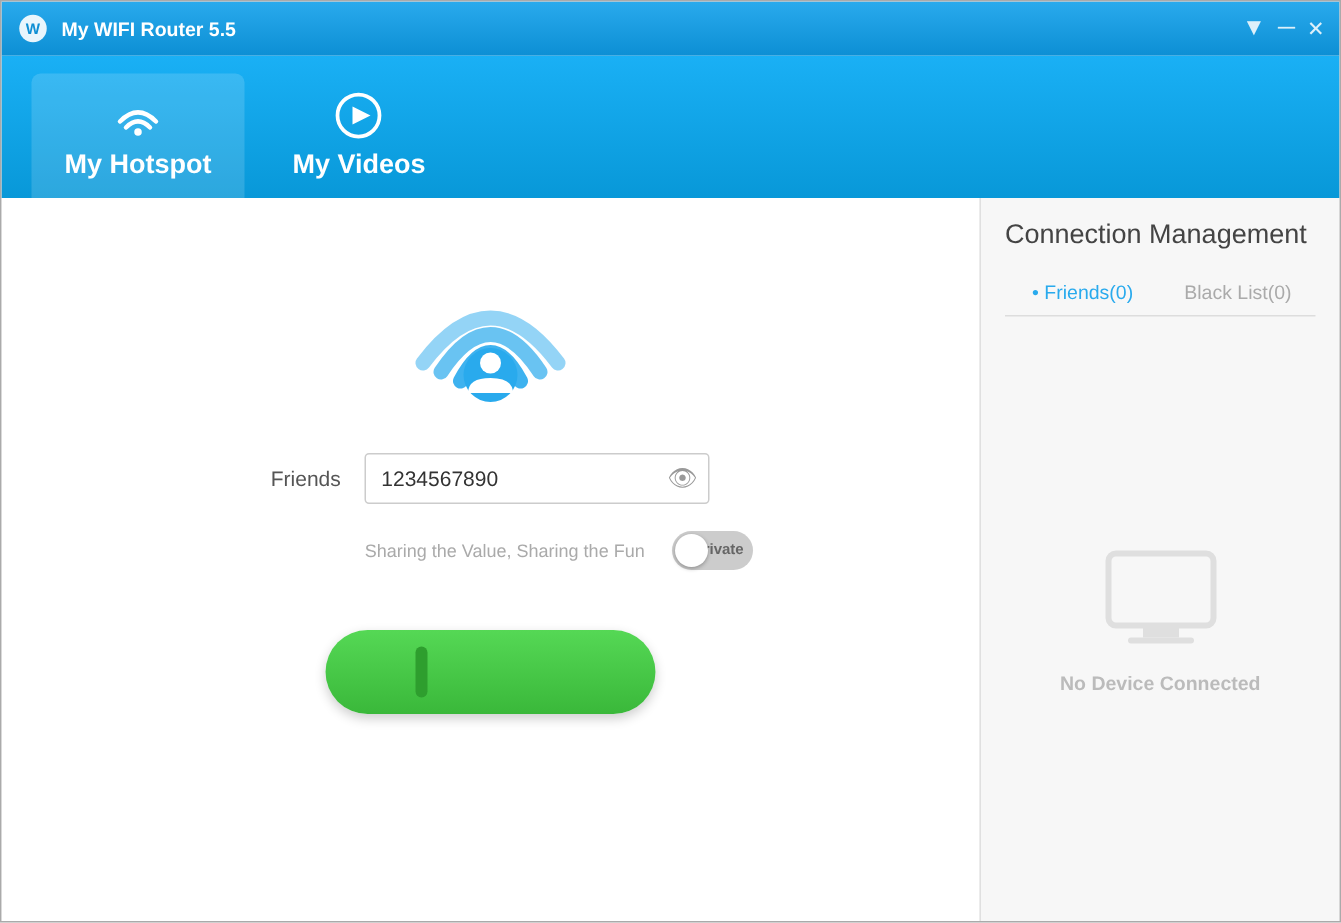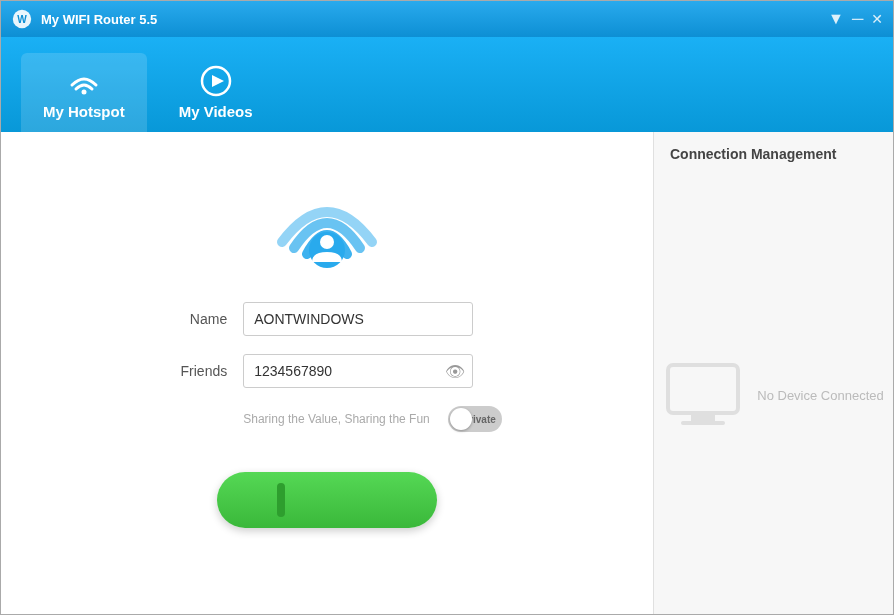"My Hotspot" .nav-item .nav-label { font-size: 15px -> 18px }
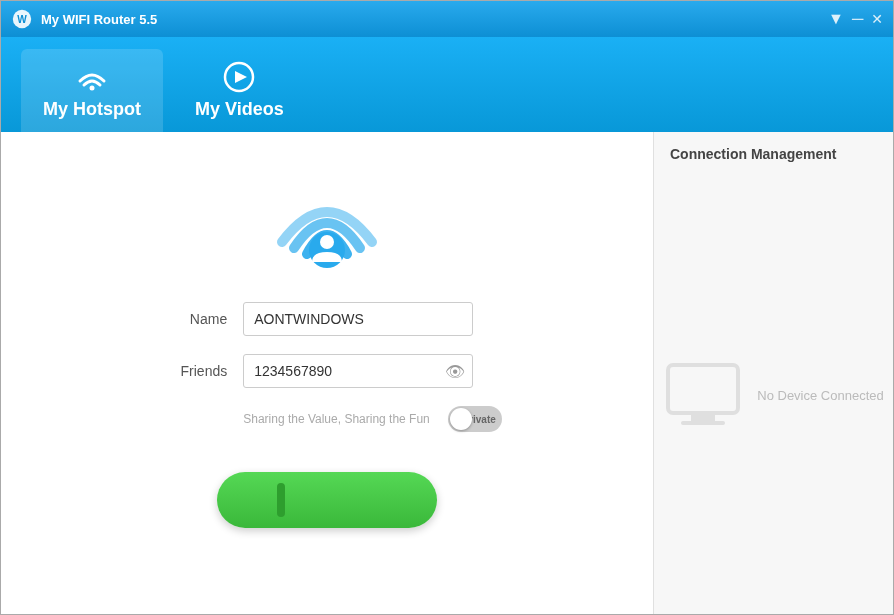"Connection Management" .connection-title { font-size: 14px -> 18px; font-weight: 700 -> 400 }
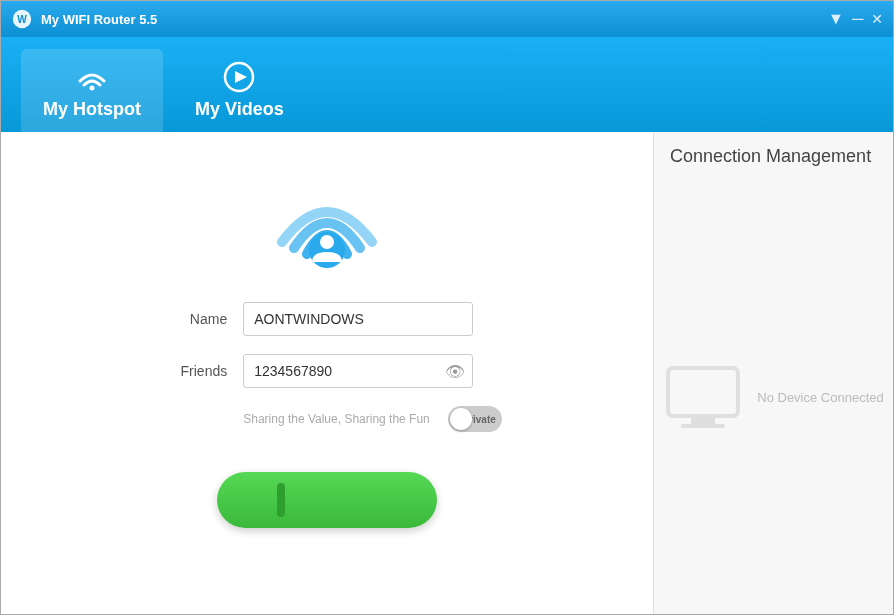"Friends(0)" div.connection-tabs { html: none -> <div> <div> <span>Friends(0)</span> </div> <div> <span>Black List(0)</span> </div> </div> }
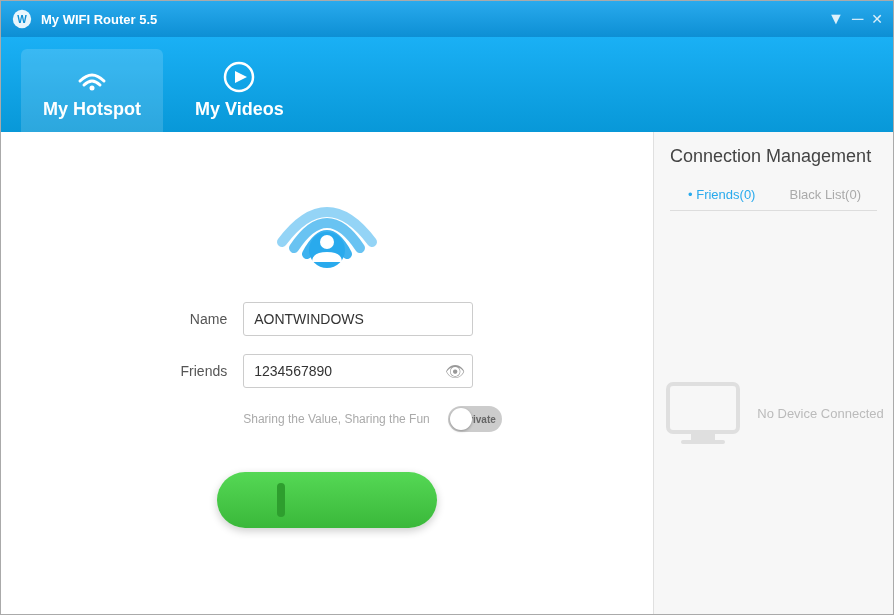"Name" div.form-row { html: <div> <span>Name</span> <input> </div> -> none }
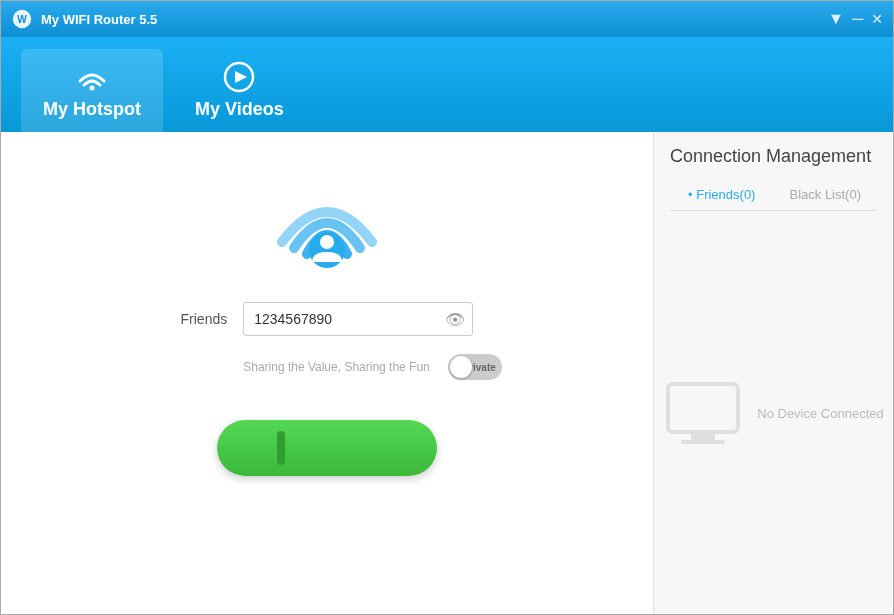"No Device Connected" .no-device-area { flex-direction: row -> column; font-weight: none -> bold }
